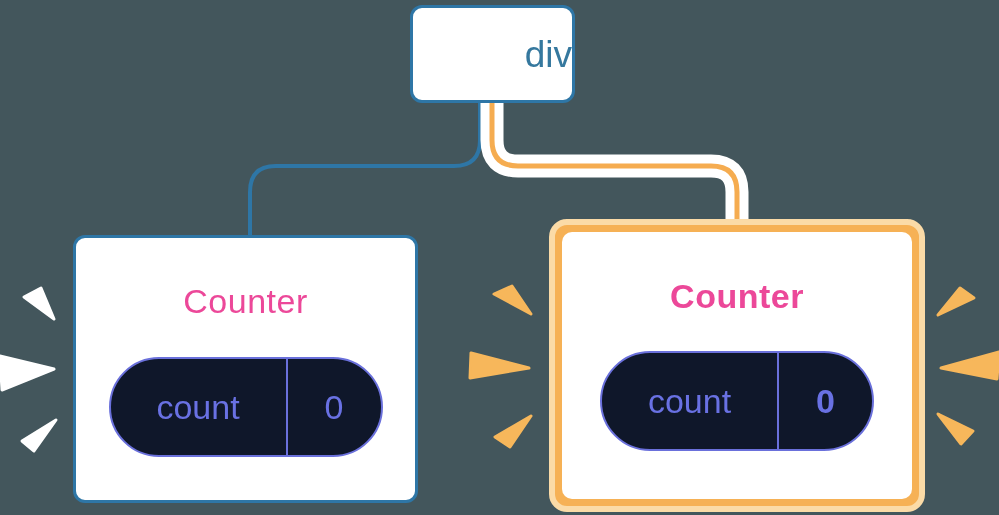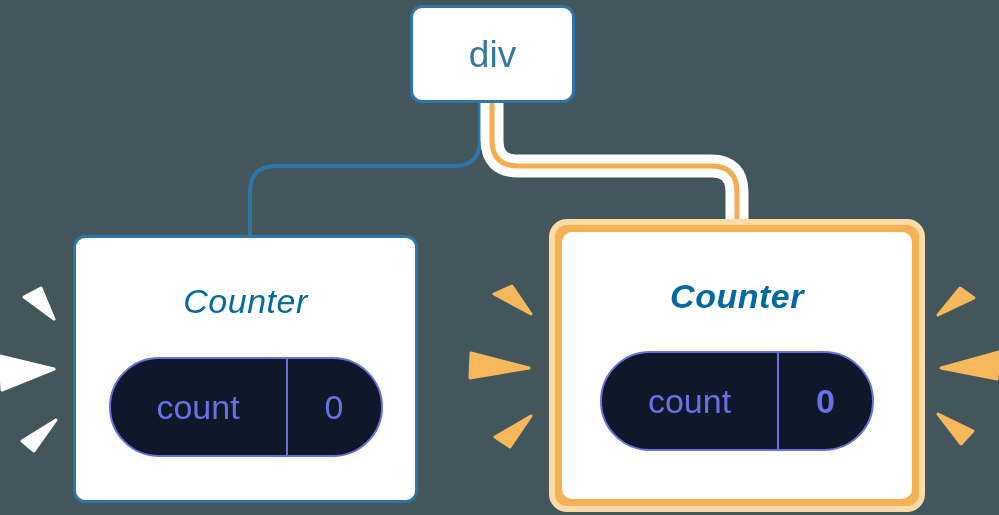"div" .node-root { justify-content: center -> flex-end }
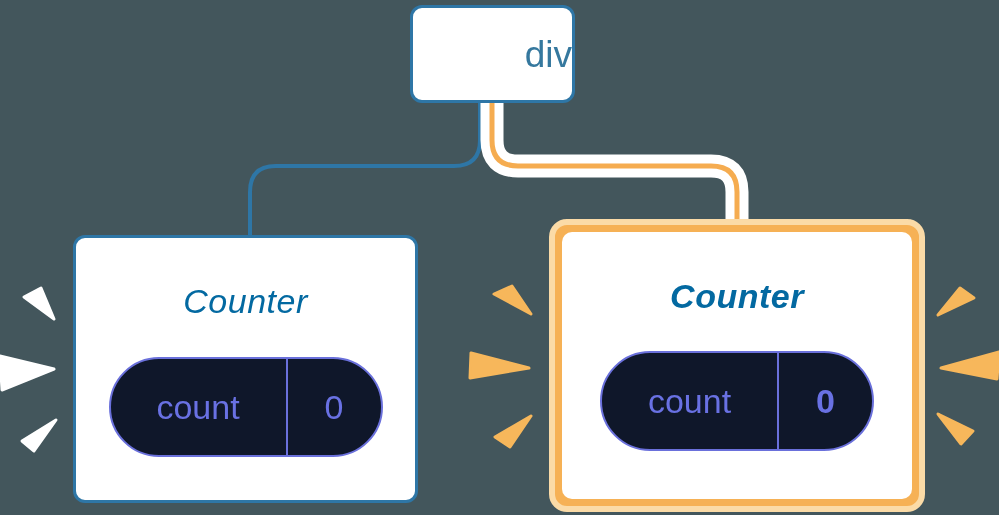"Counter" .card-title { color: #0369a1 -> #ec4899; font-style: italic -> none }
